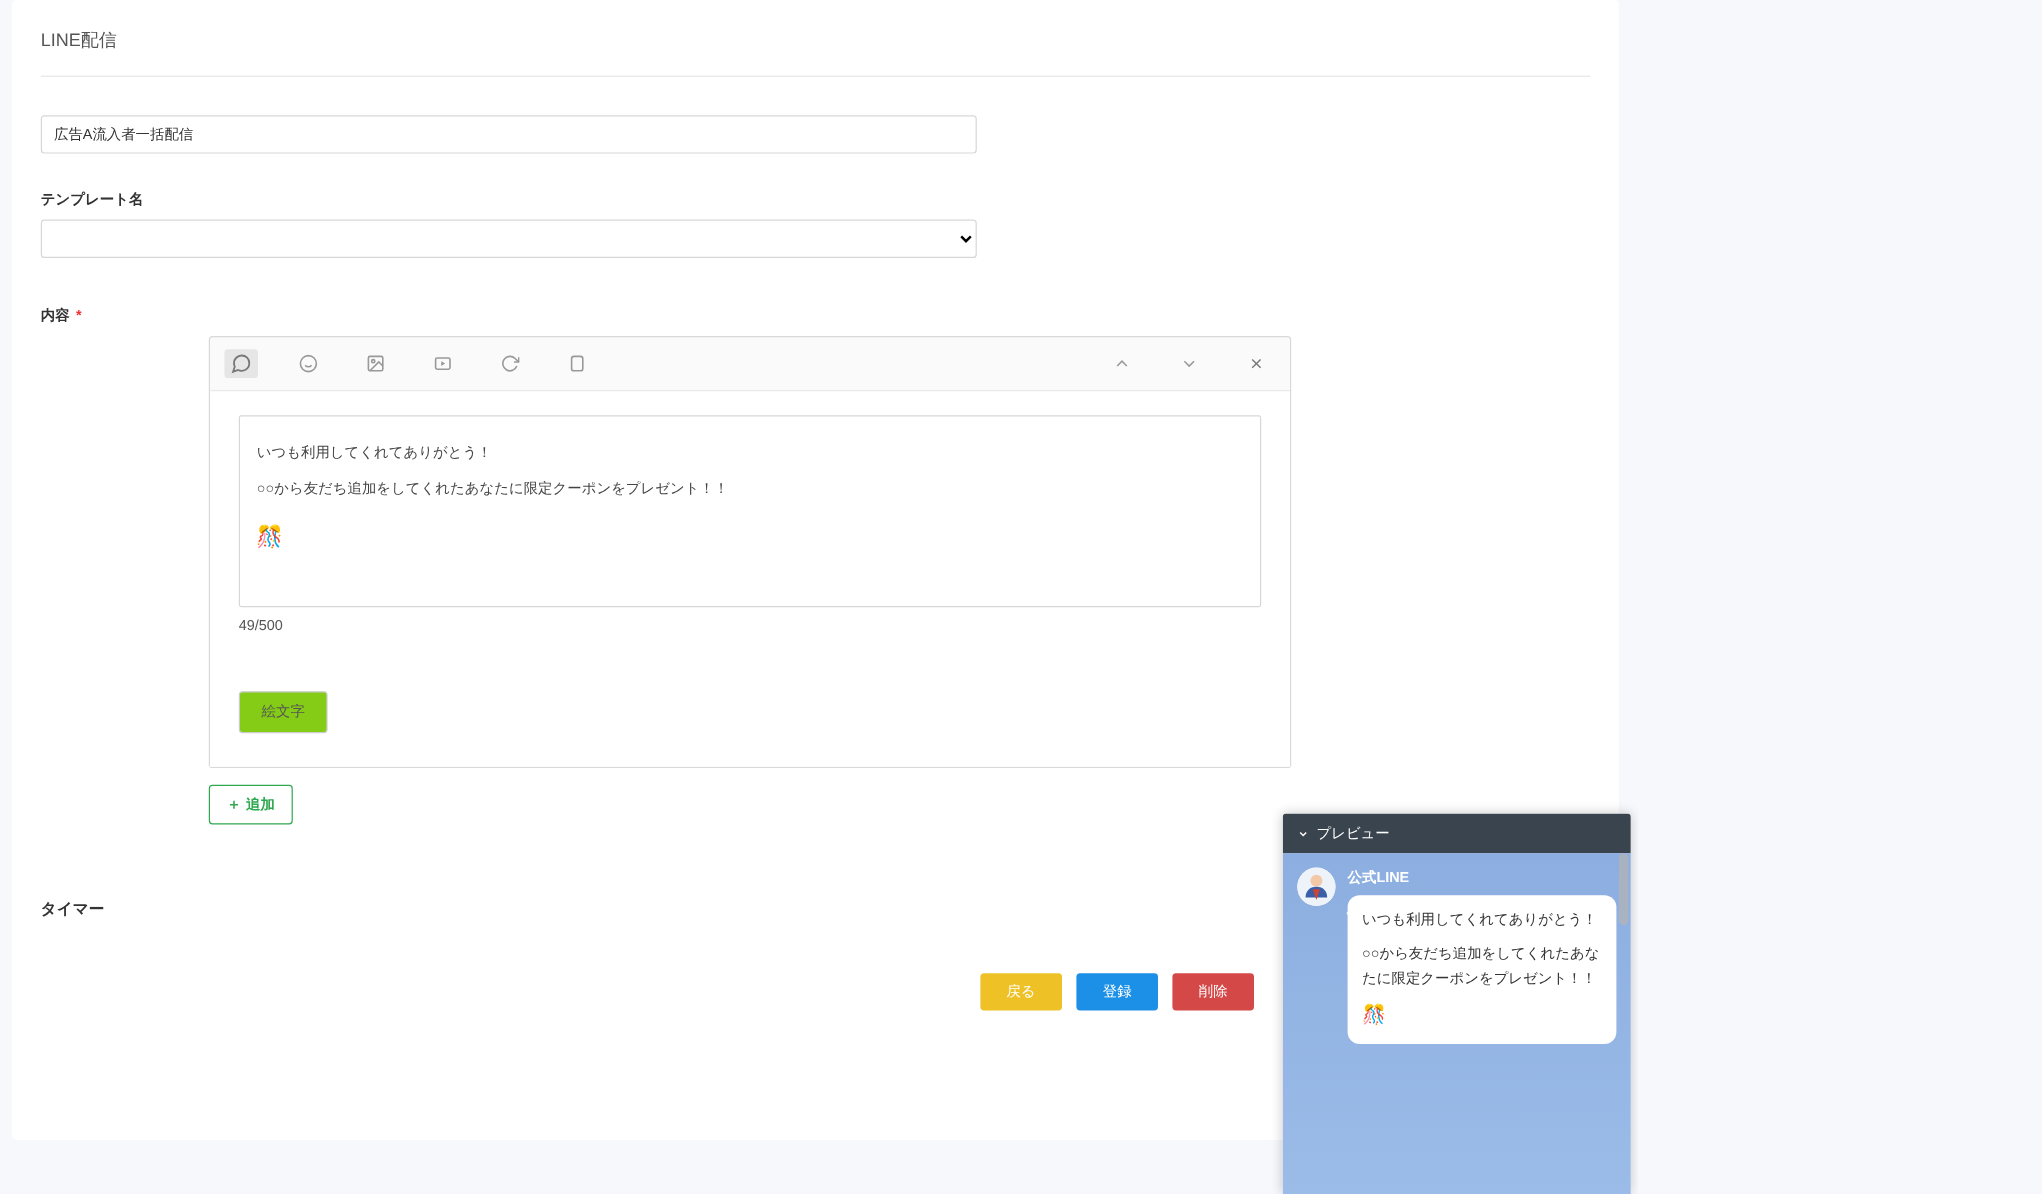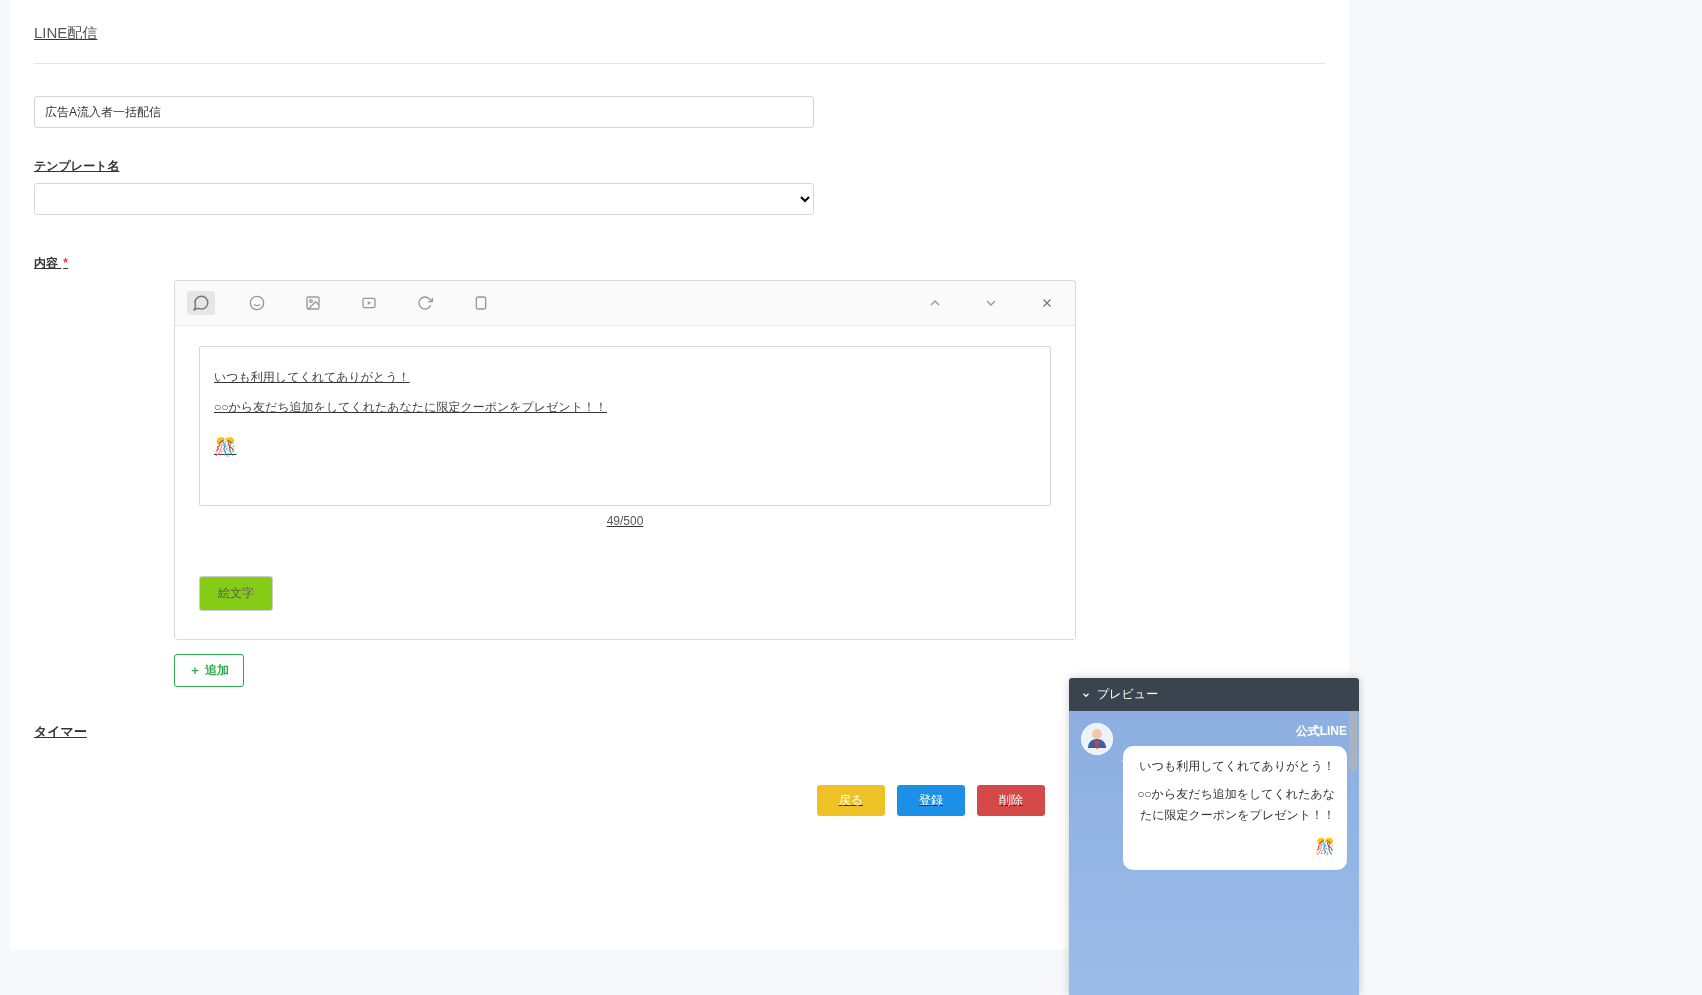"LINE配信" .page { text-decoration: underline -> none }
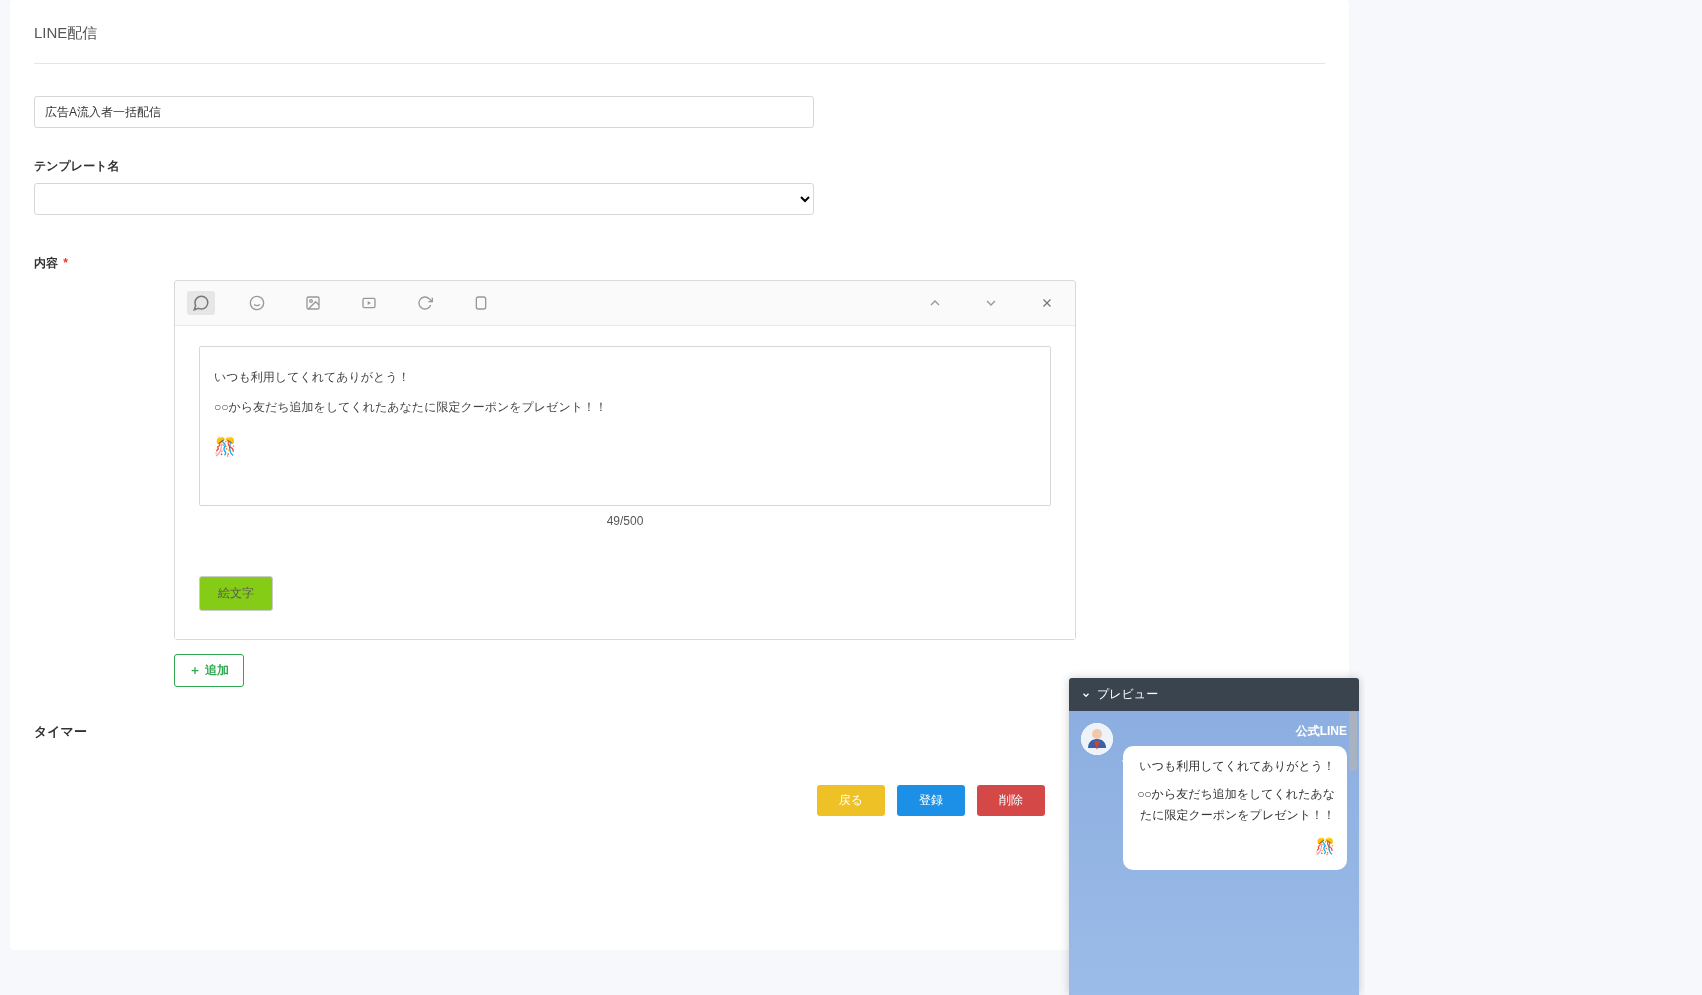"49/500" .char-count { text-align: center -> left }
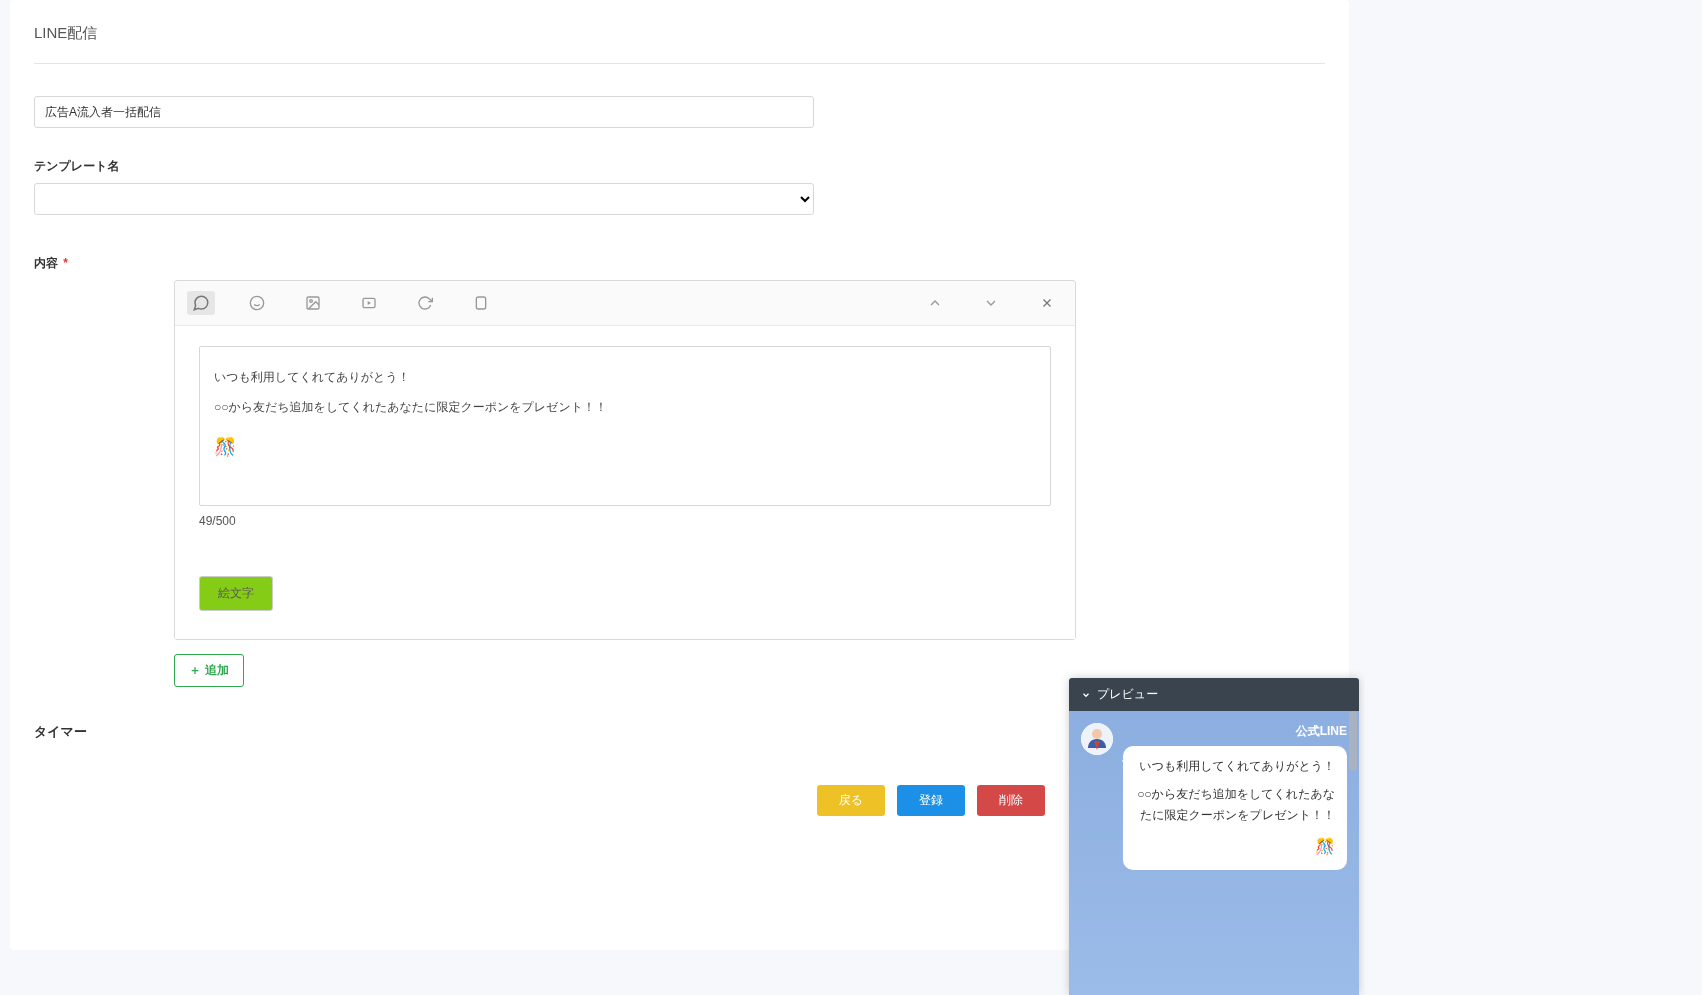"プレビュー" .preview-panel { text-align: right -> none }
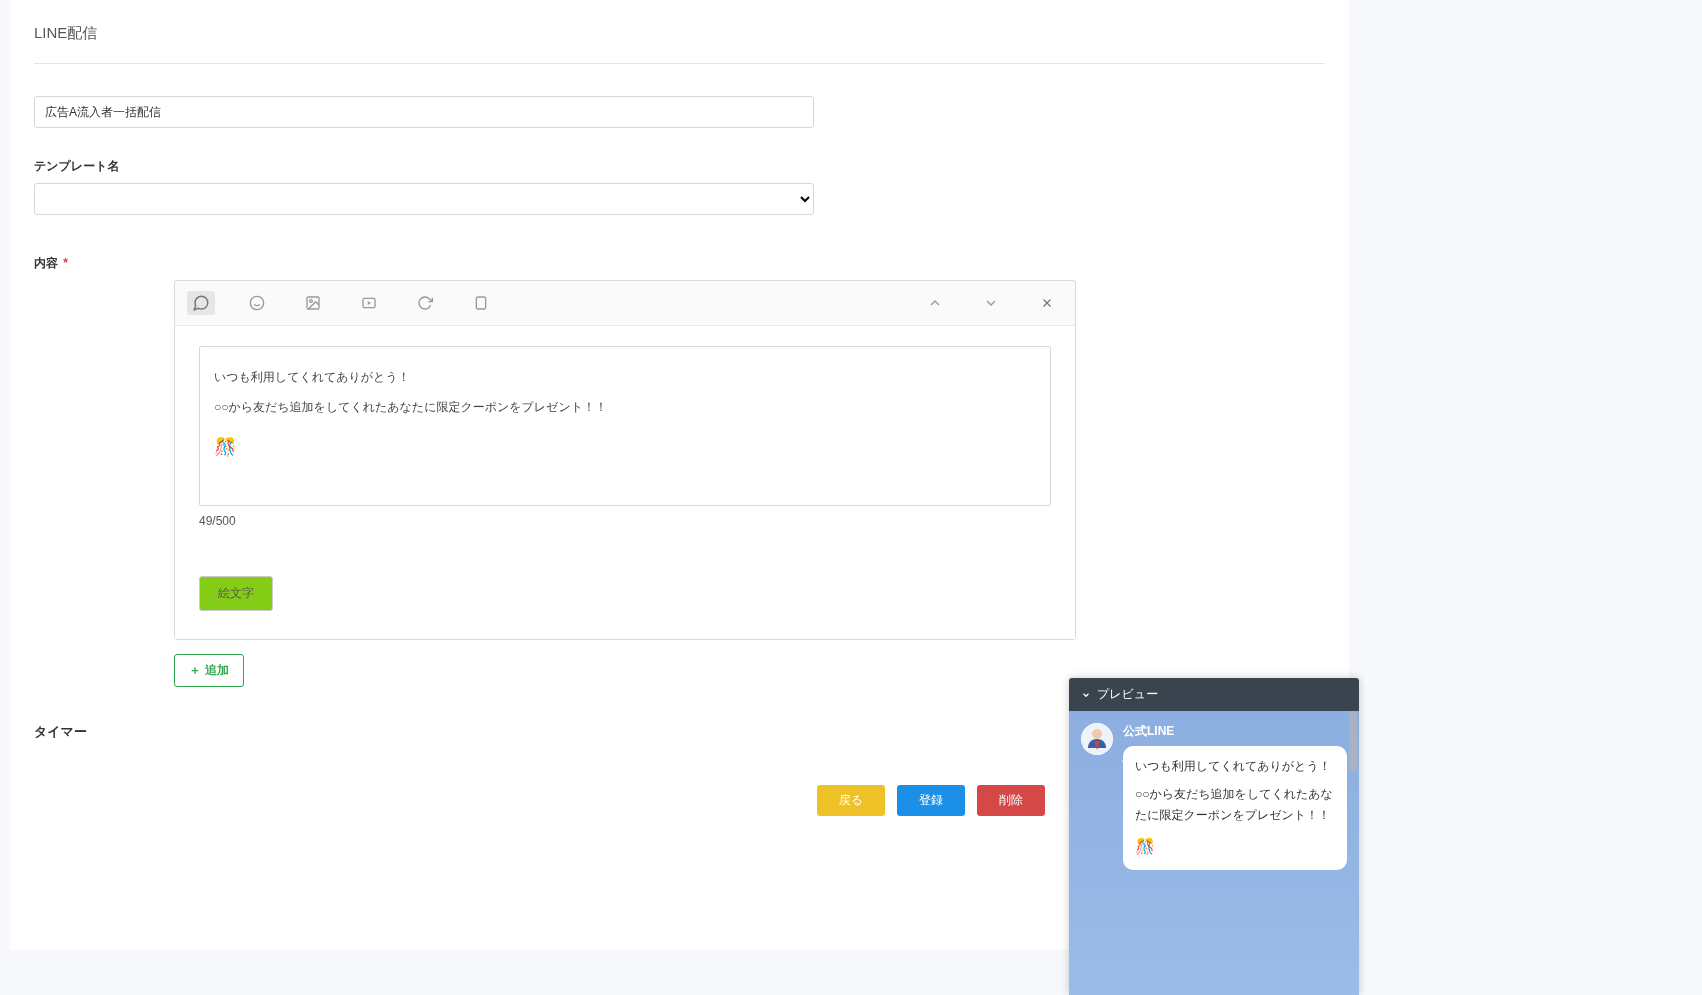"タイマー" .timer-section { margin-top: 36px -> 62px }
